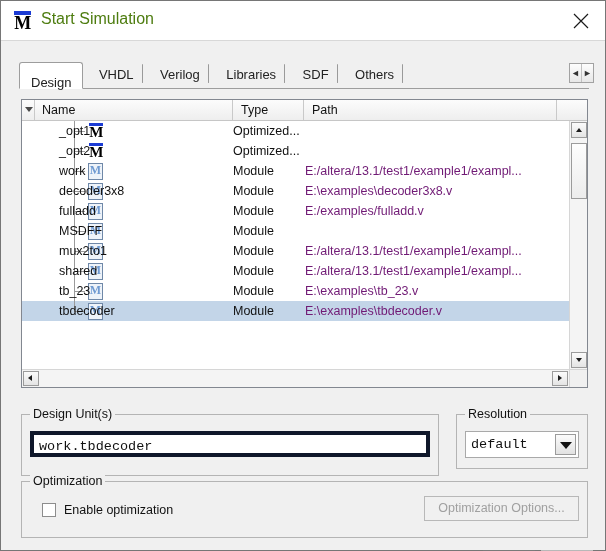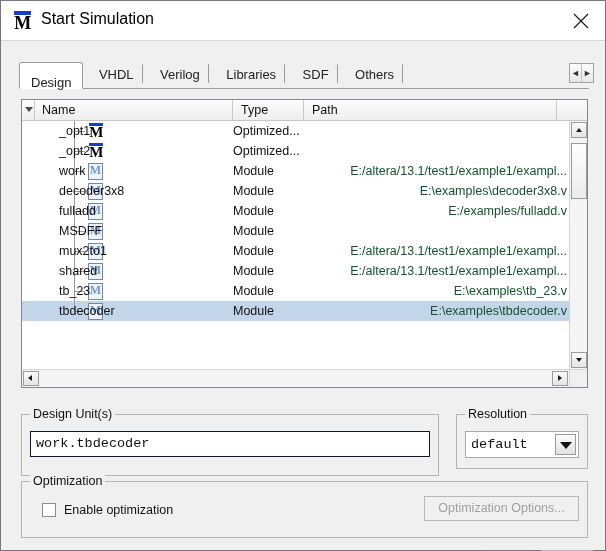"Start Simulation" .title-text { color: #000000 -> #4d7c0f }
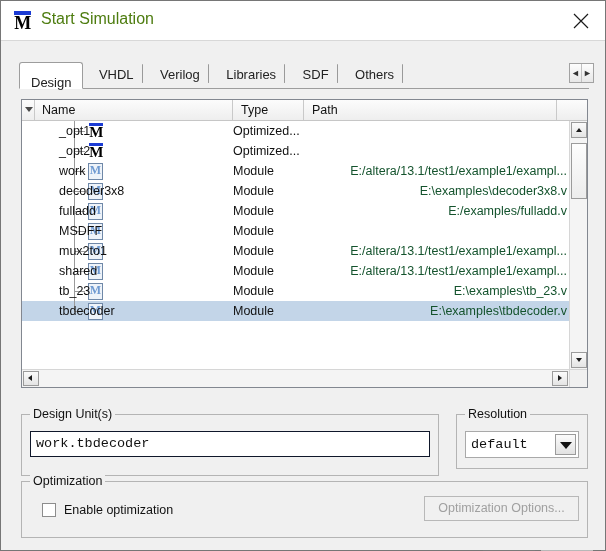"E:/altera/13.1/test1/example1/exampl..." .cell-path { color: #14532d -> #701a75; left: 293px -> 283px; text-align: right -> none }
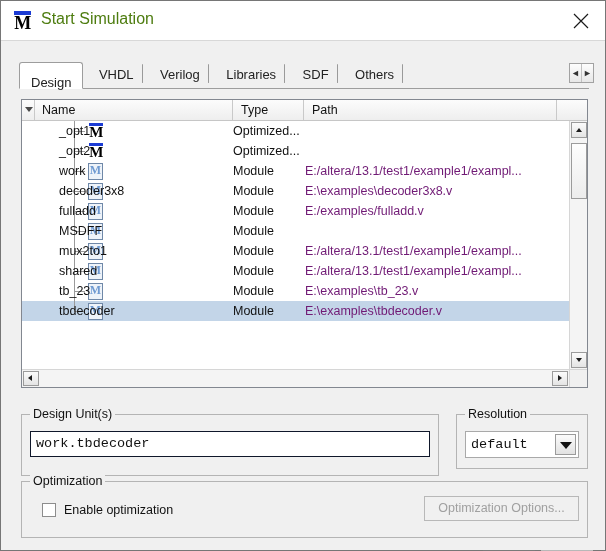"work.tbdecoder" .textinput { border: 1px solid #0f172a -> 4px solid #0f172a }
